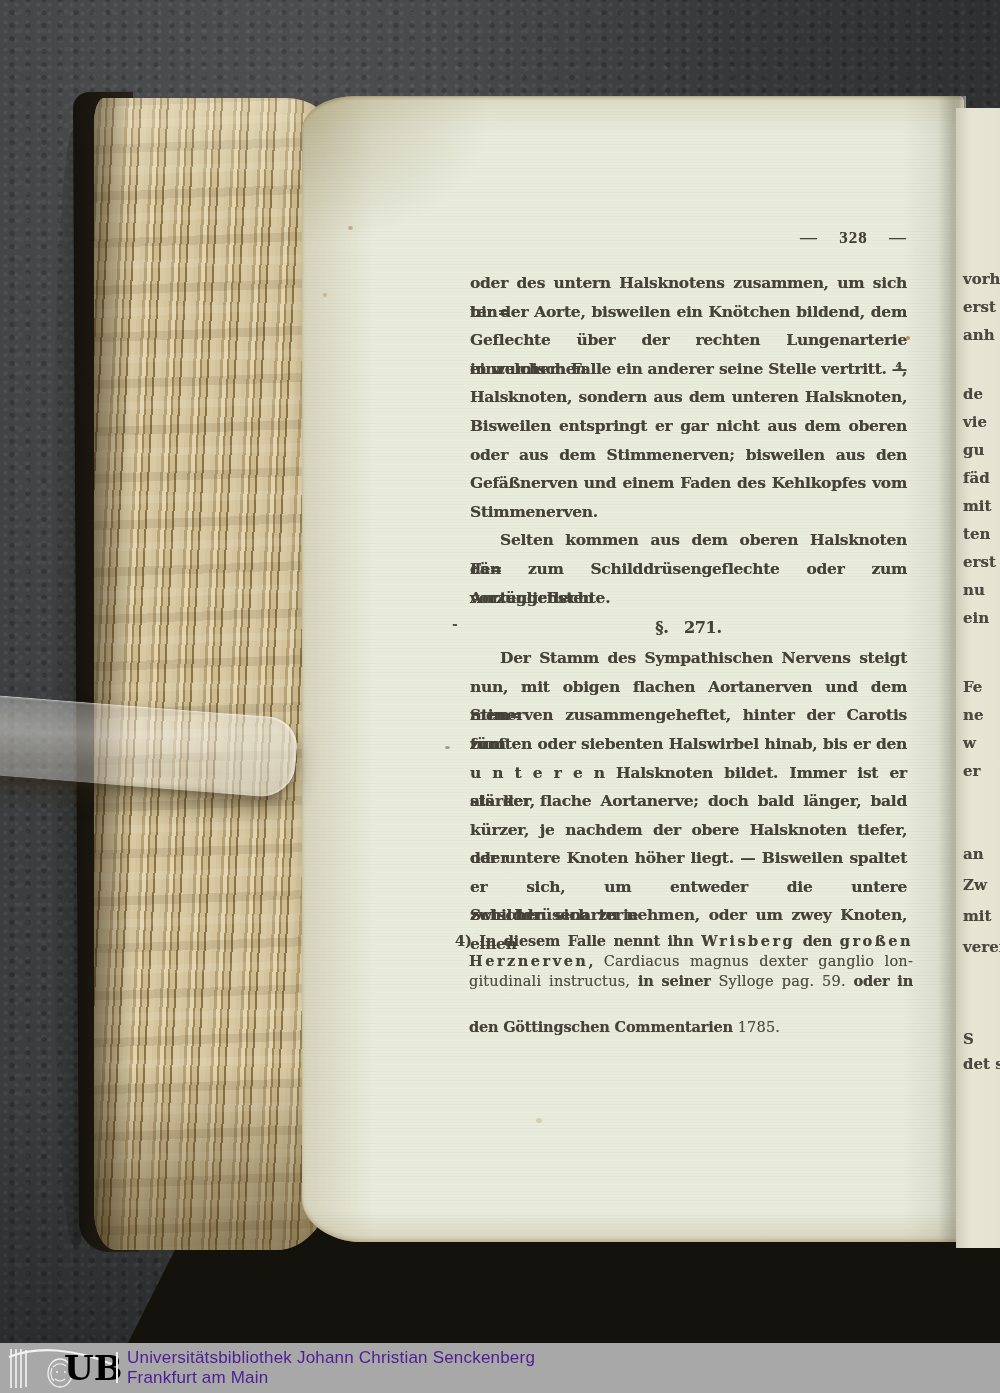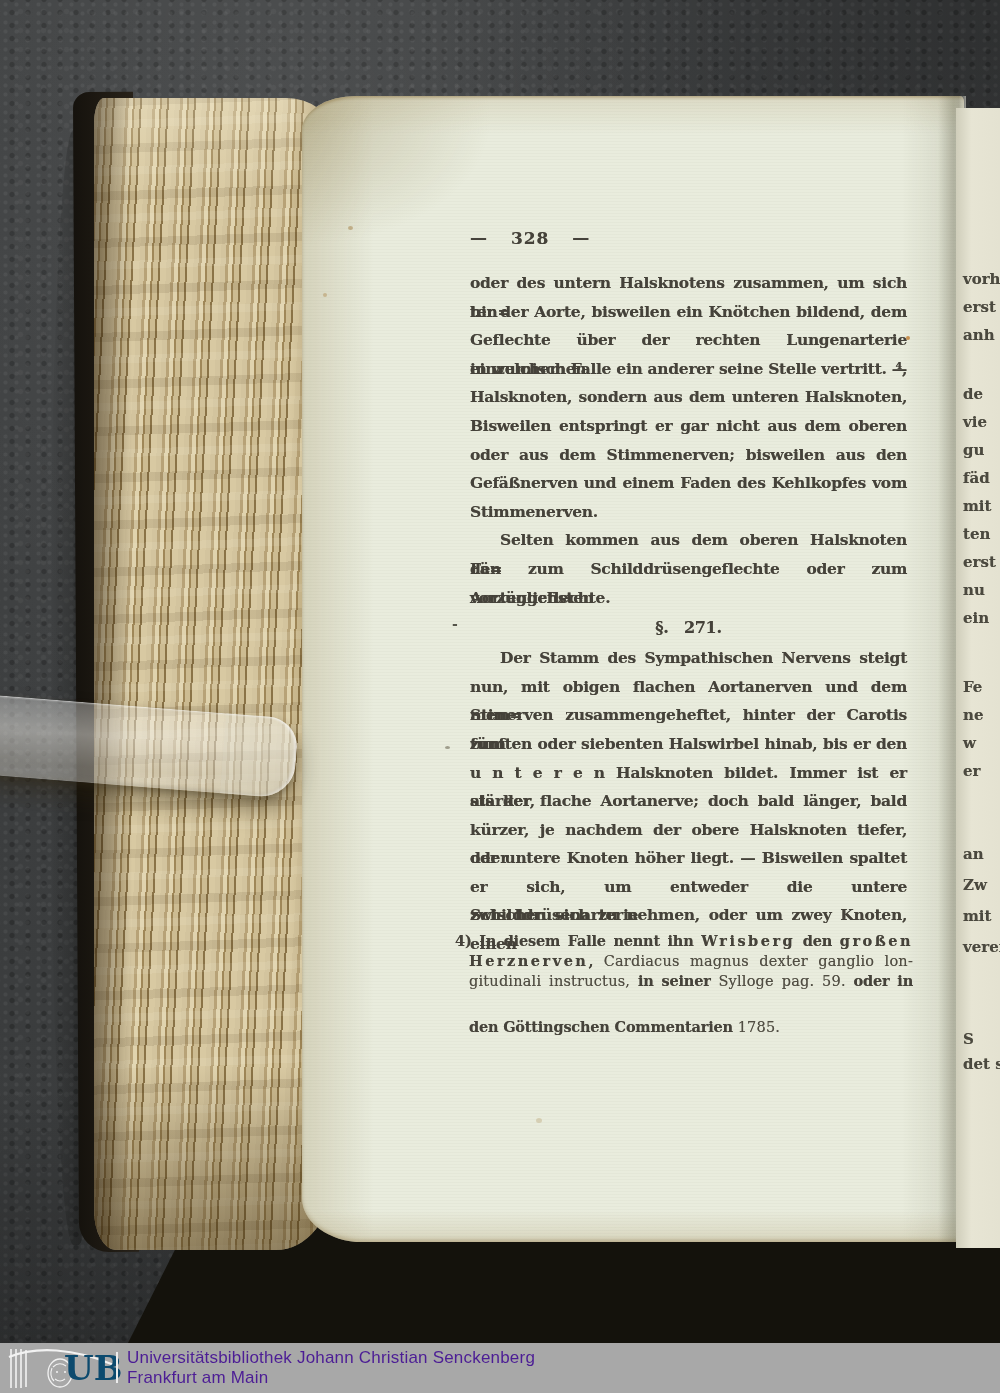"— 328 —" .page-number { font-family: none -> Liberation Serif, serif; text-align: left -> right }
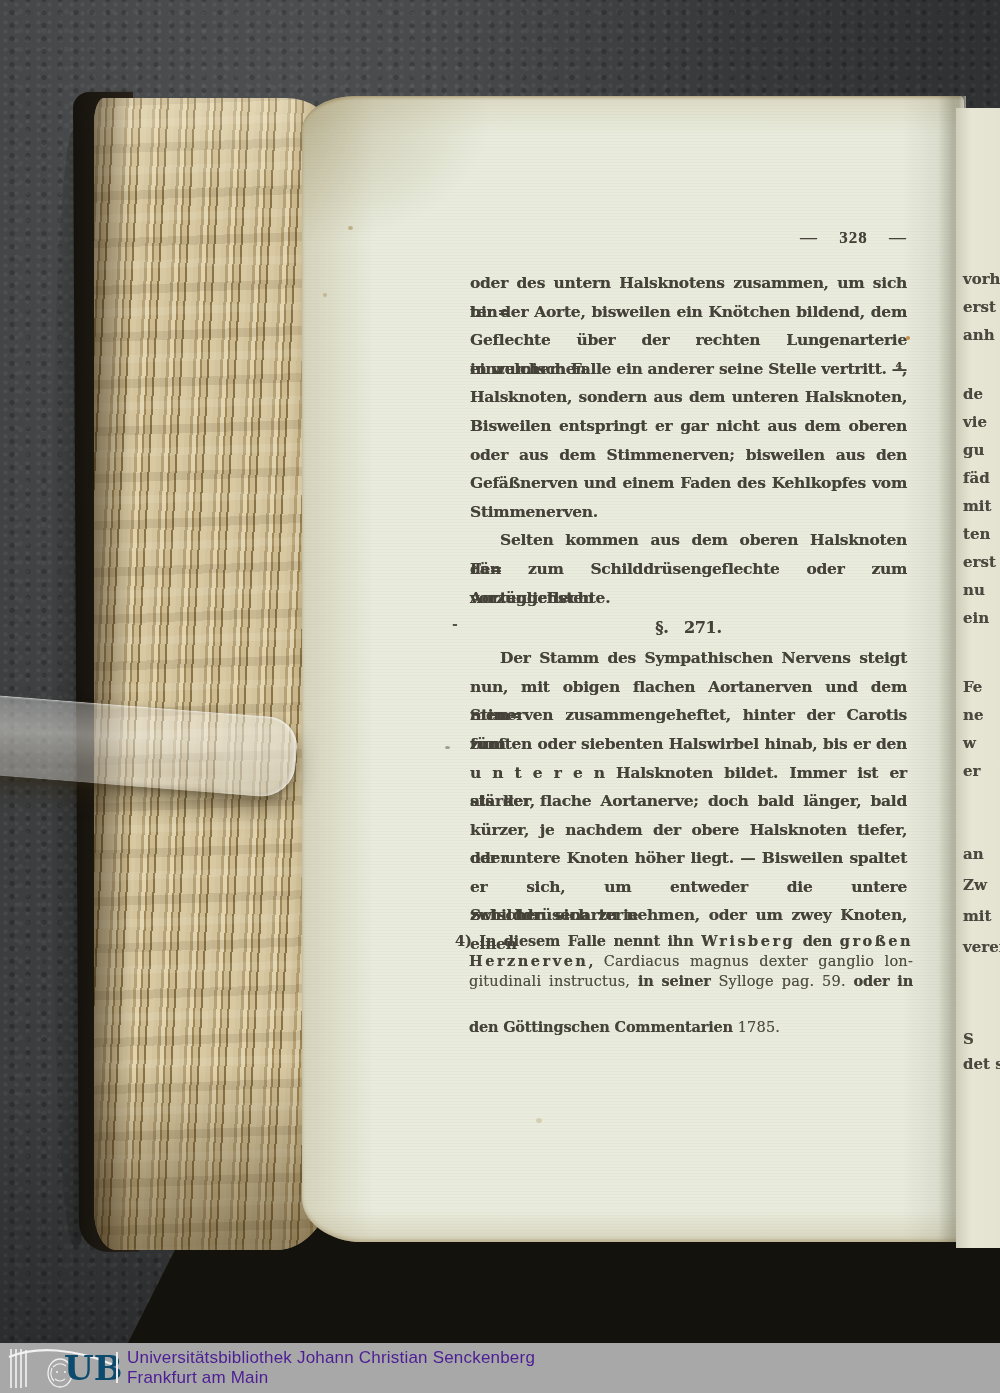"UB" .ub { color: #0c4a6e -> #000000 }
